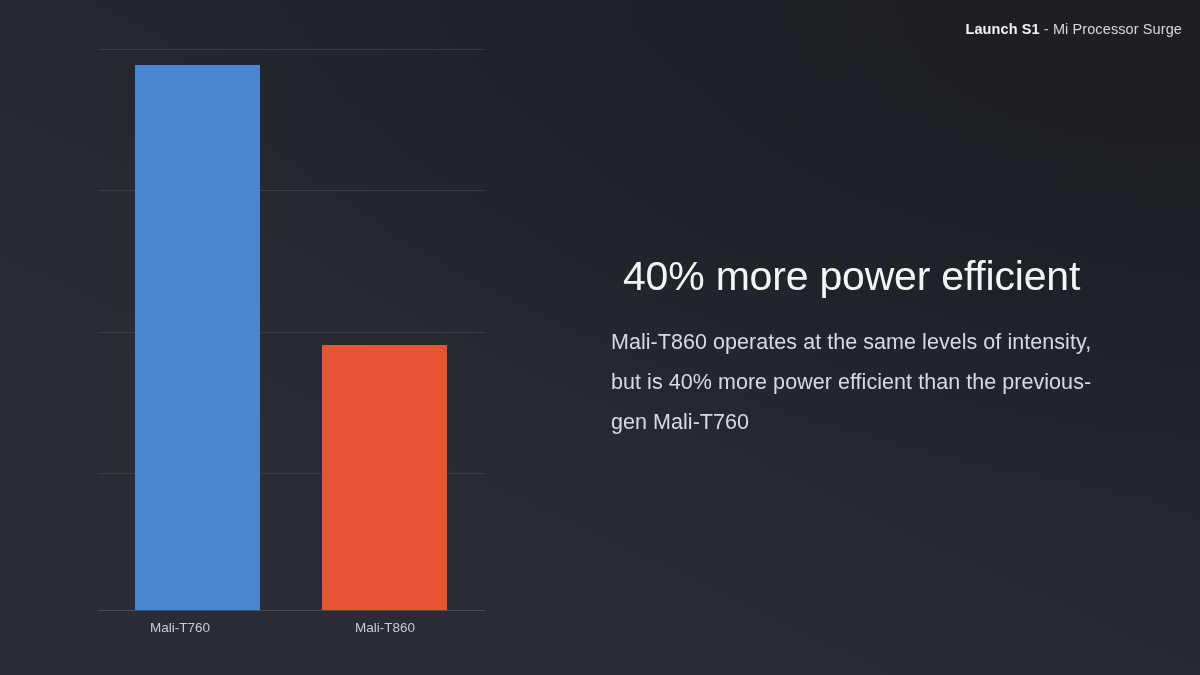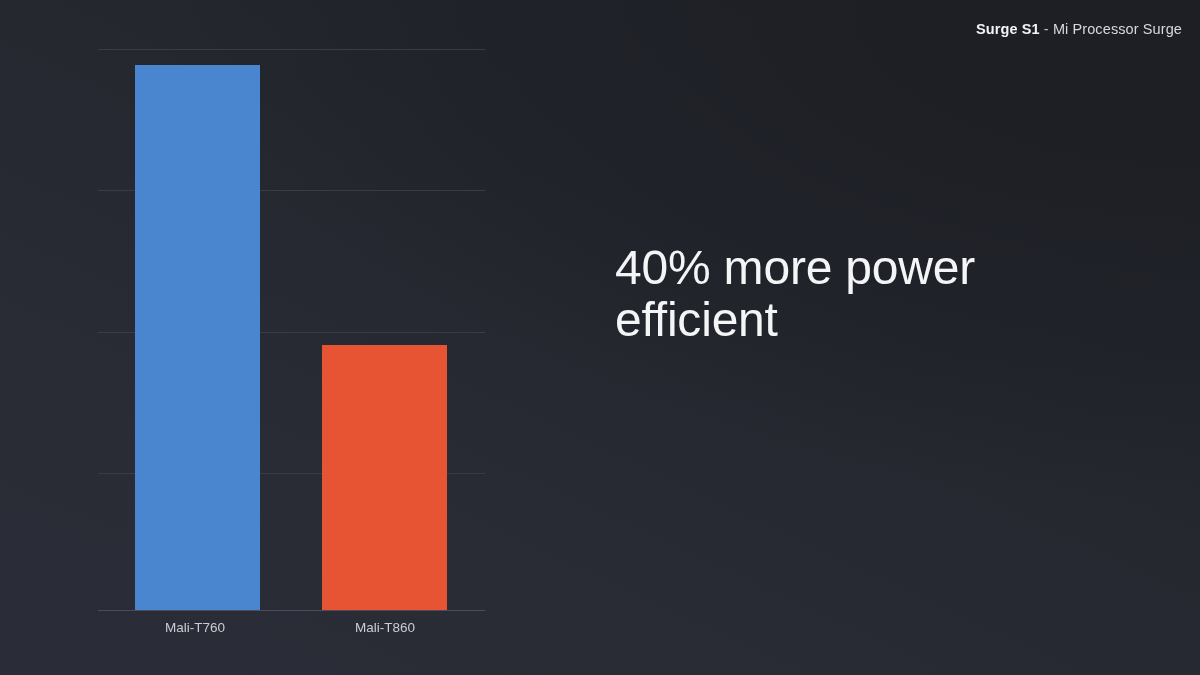"Surge S1" span.hdr-strong { text: Surge -> Launch }
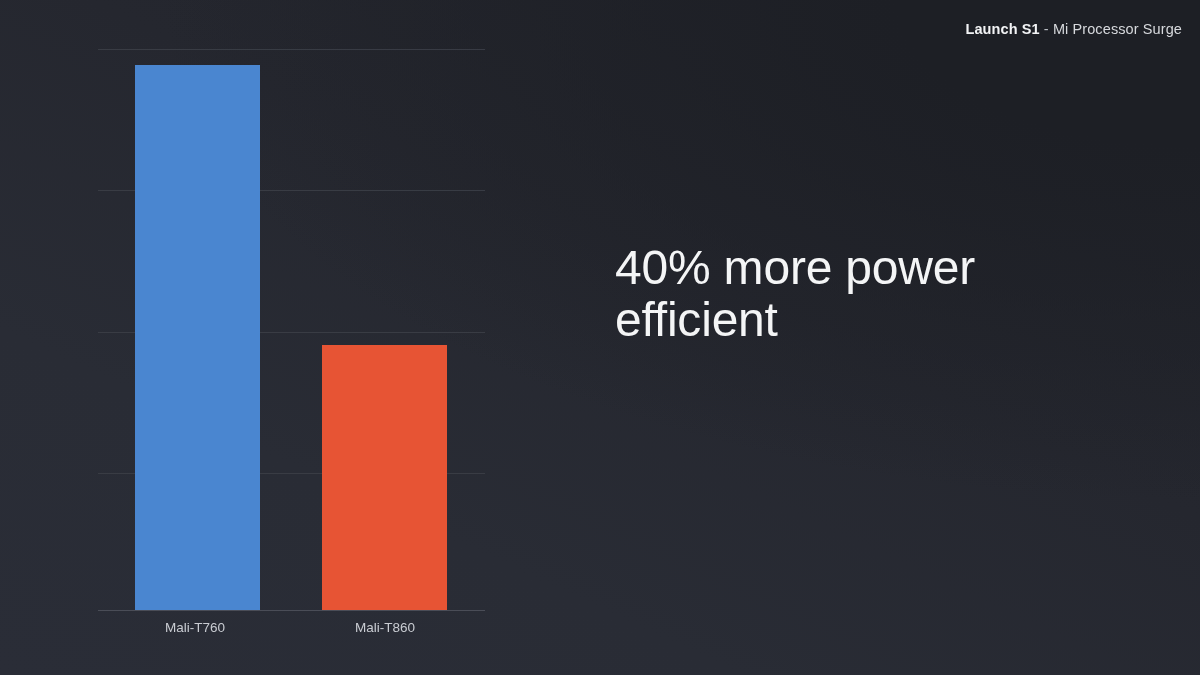"40% more power efficient" #headline { font-size: 48px -> 41px; margin: 4px -> 12px }
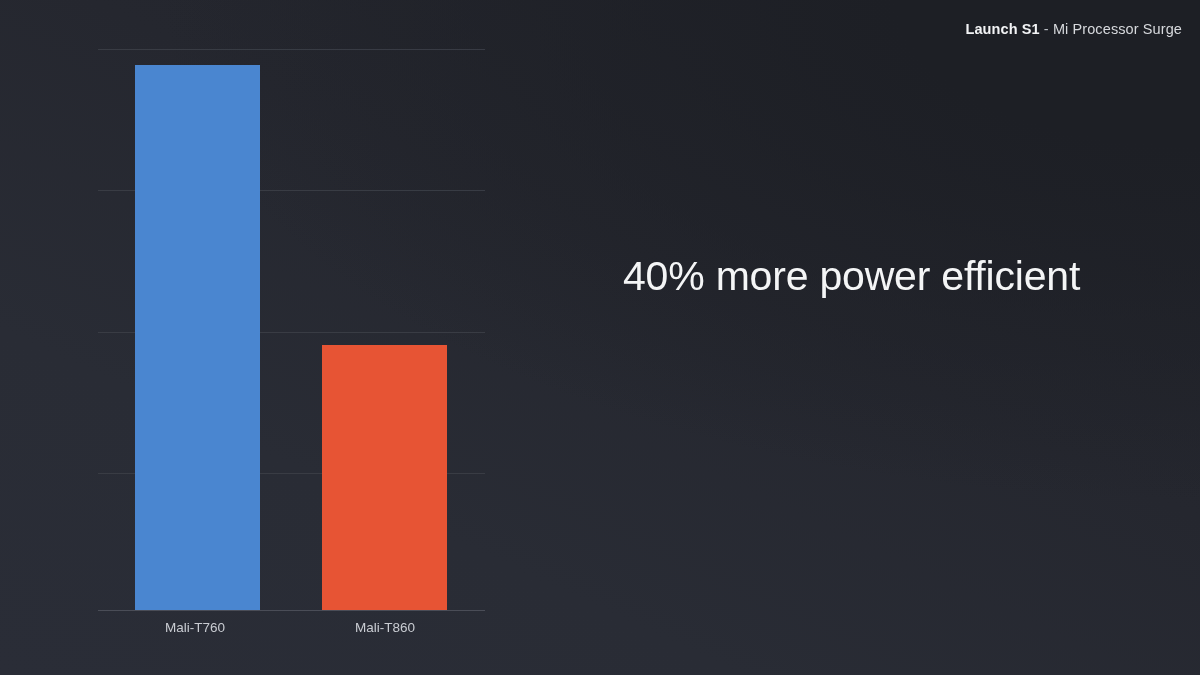"Mali-T860 operates at the same" p { html: none -> <p>Mali-T860 operates at the same levels of intensity, but is 40% more power efficient than the previous-gen Mali-T760</p> }
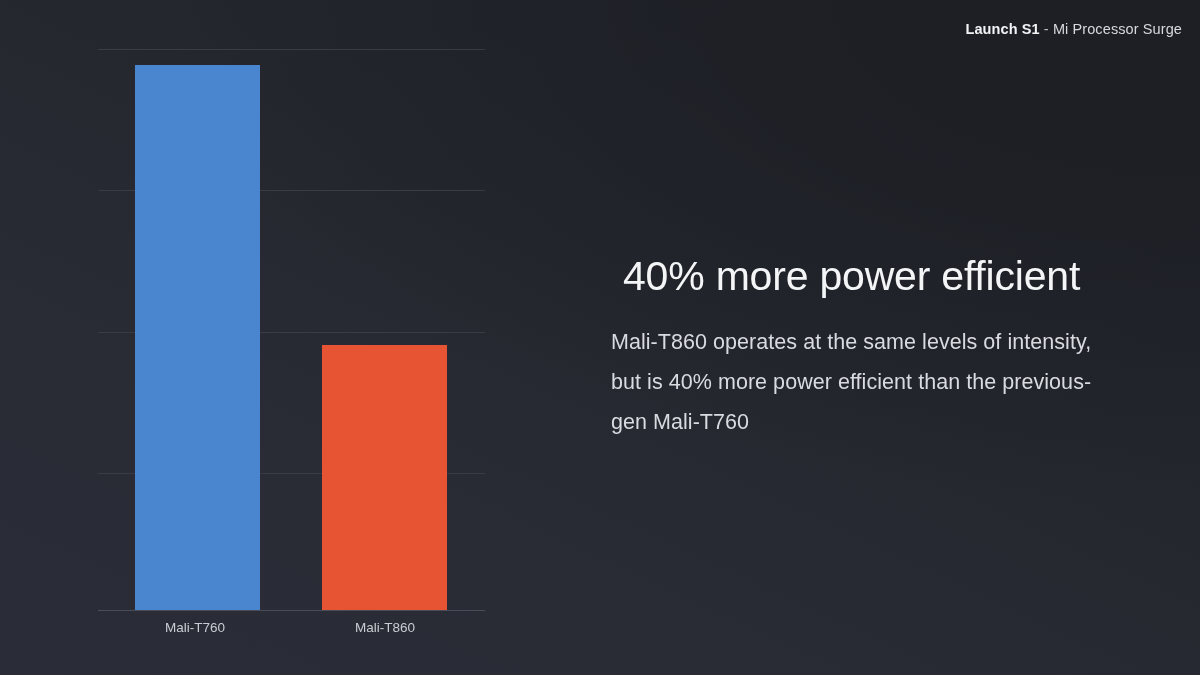"Mali-T760" span.x-label { left: 97px -> 82px }
